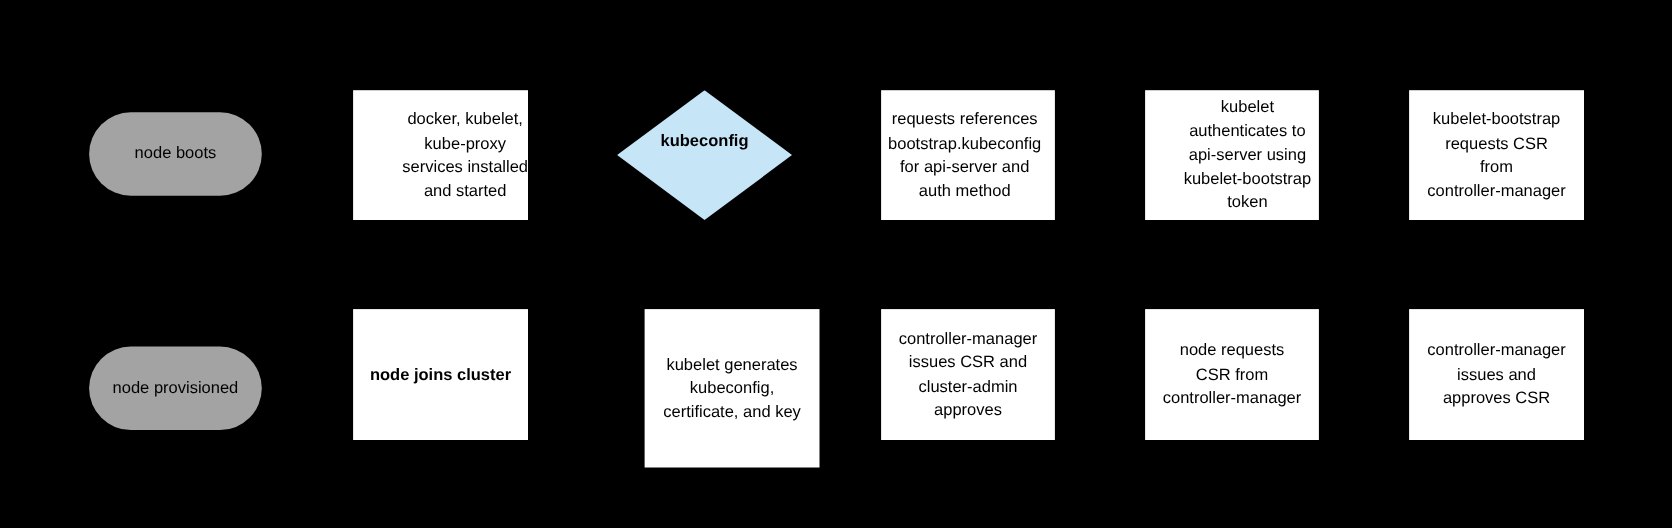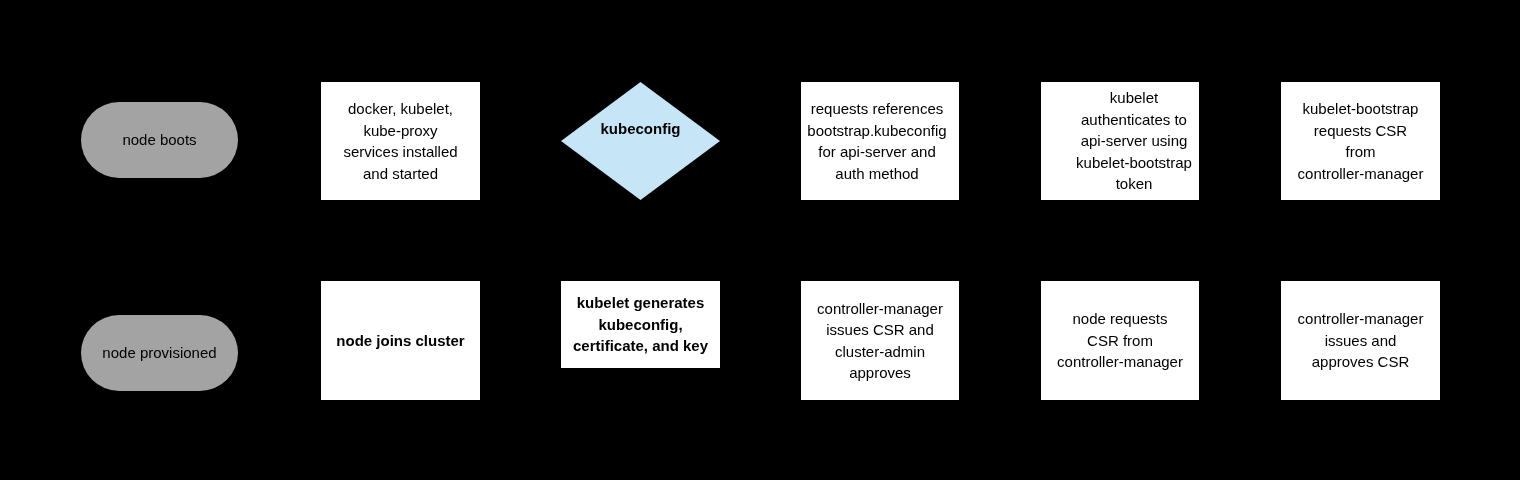"docker, kubelet," div.node { justify-content: none -> flex-end }
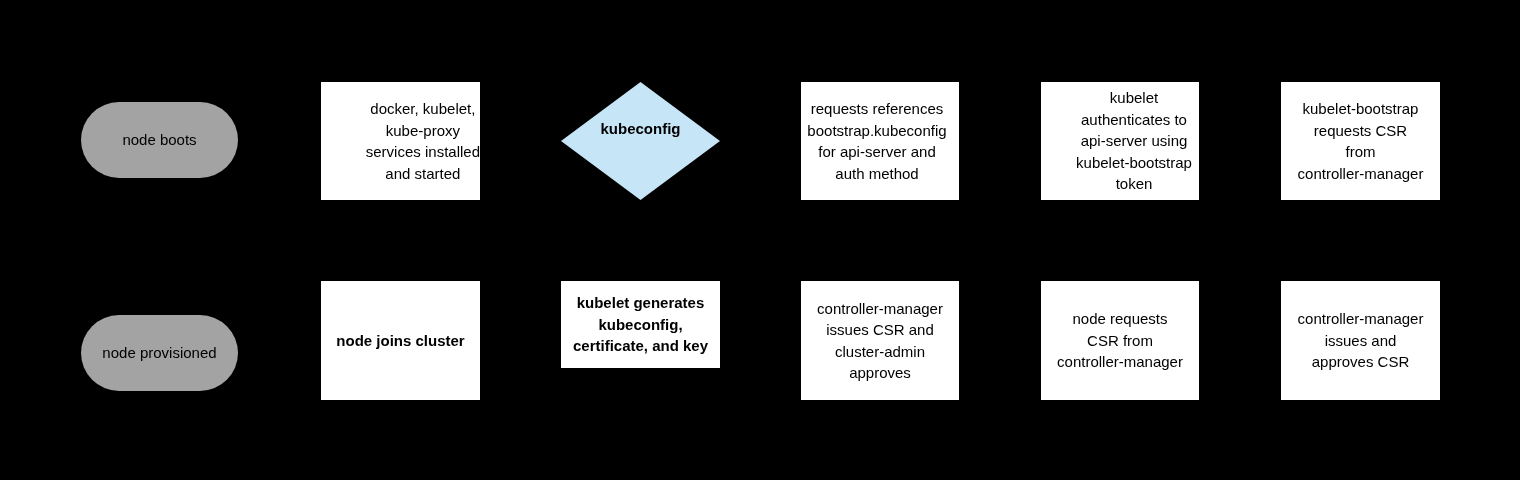"kubelet generates" div.node { font-weight: bold -> none; height: 87px -> 144px; left: 561px -> 586px }
